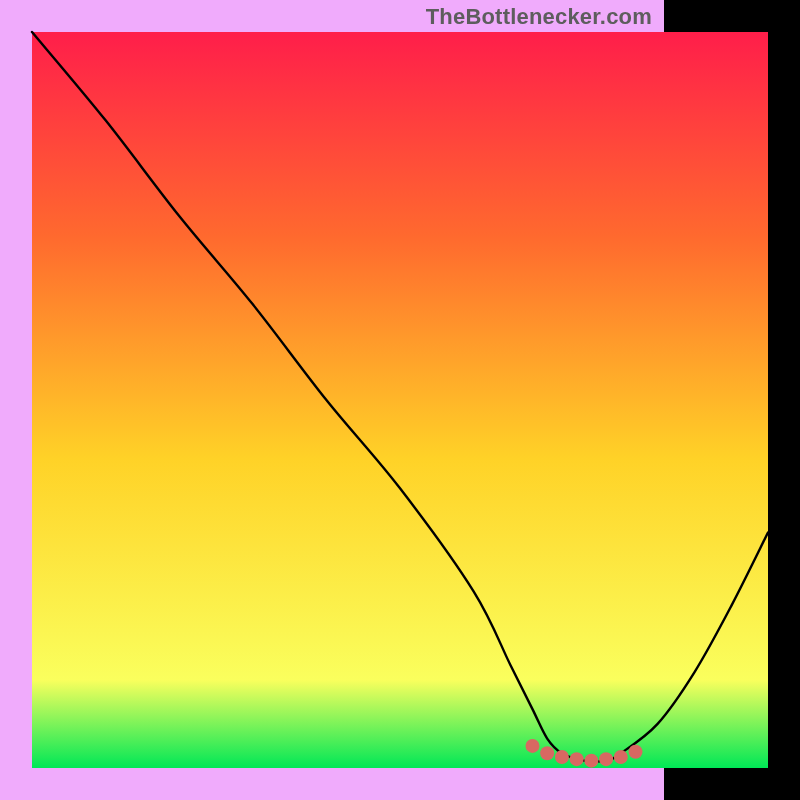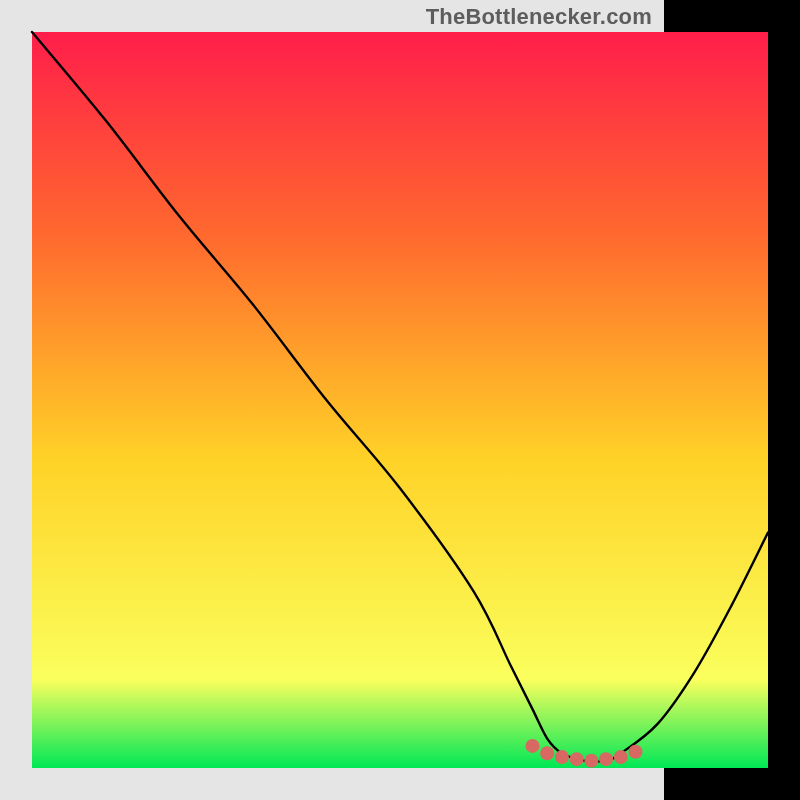"TheBottlenecker.com" .frame { background: #e5e5e5 -> #f0abfc }
